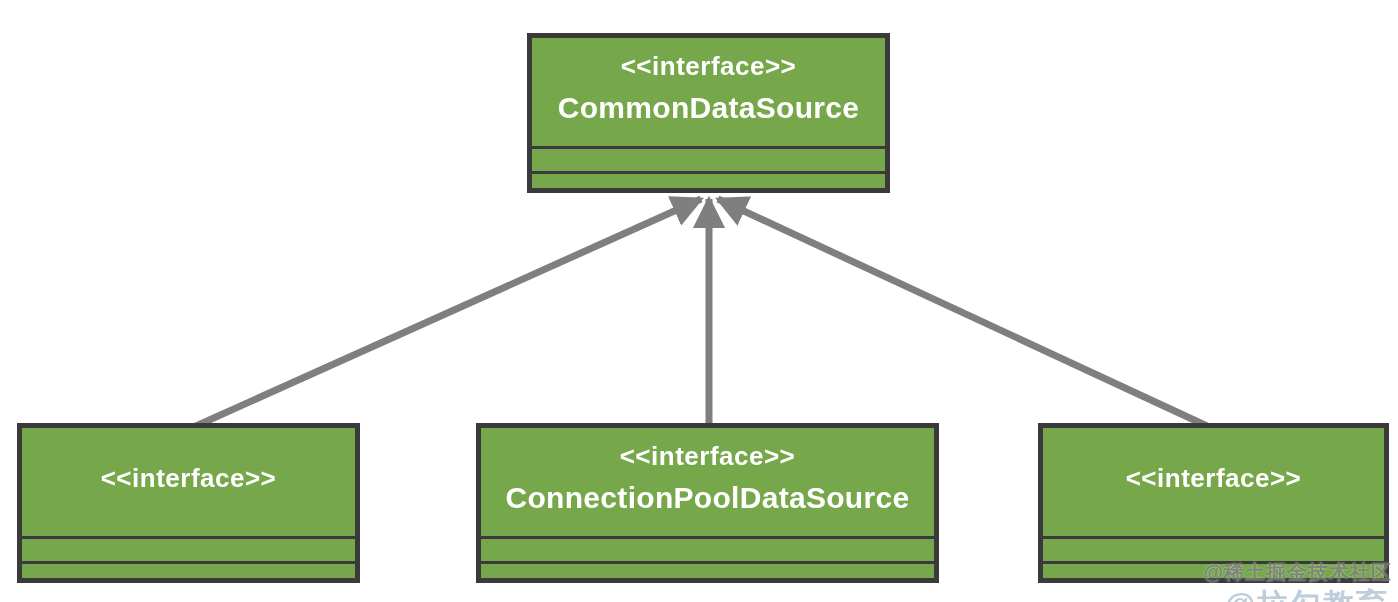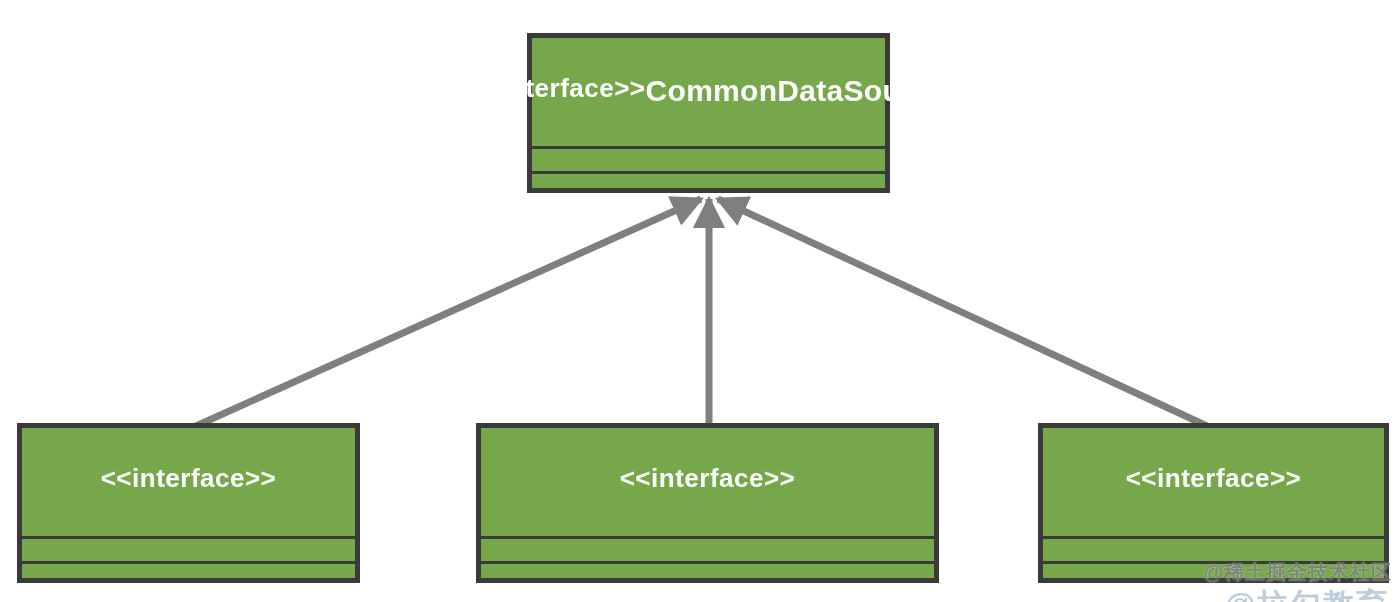"<<interface>>" .title-compartment { flex-direction: none -> column }
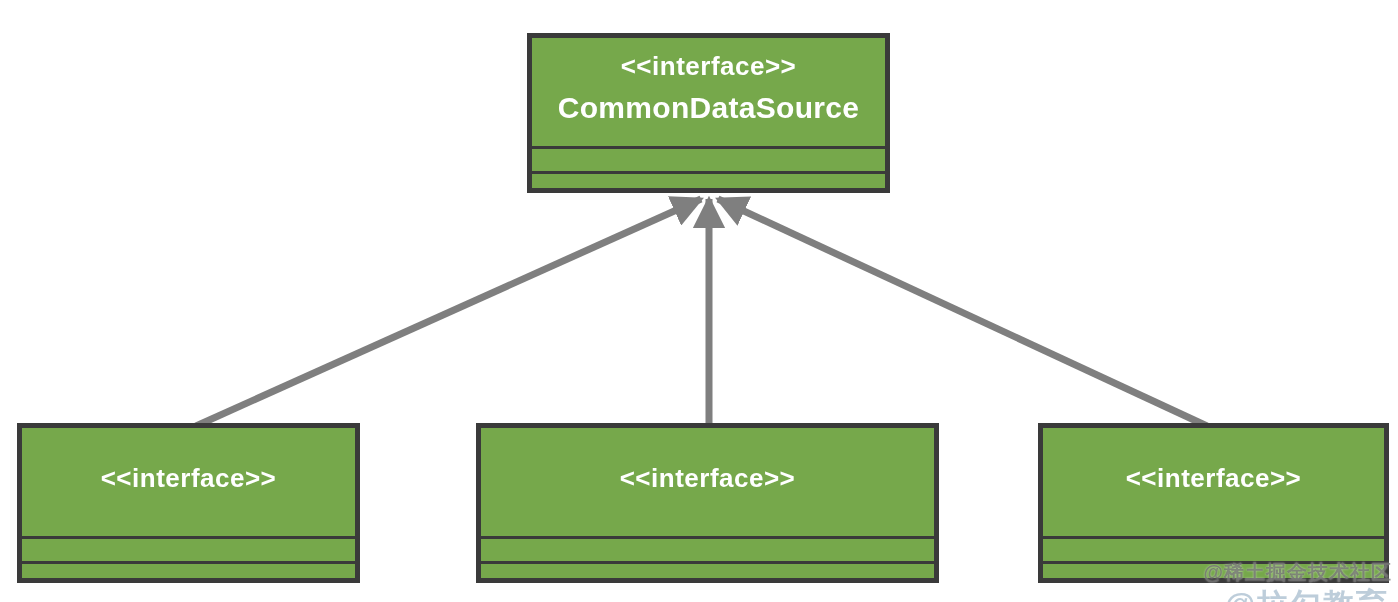"ConnectionPoolDataSource" div.cname { html: none -> <div>ConnectionPoolDataSource</div> }
